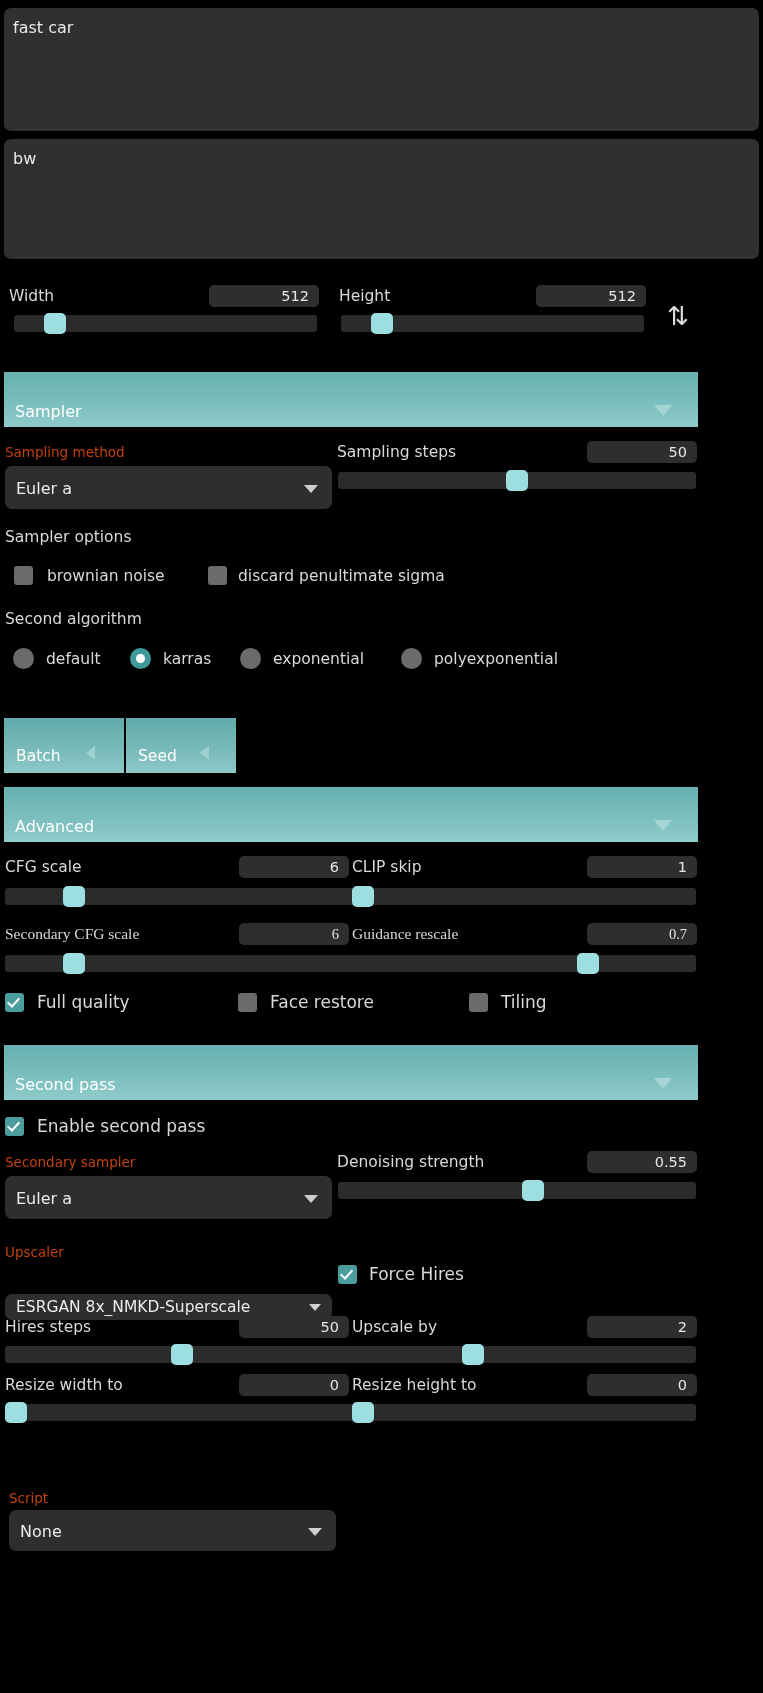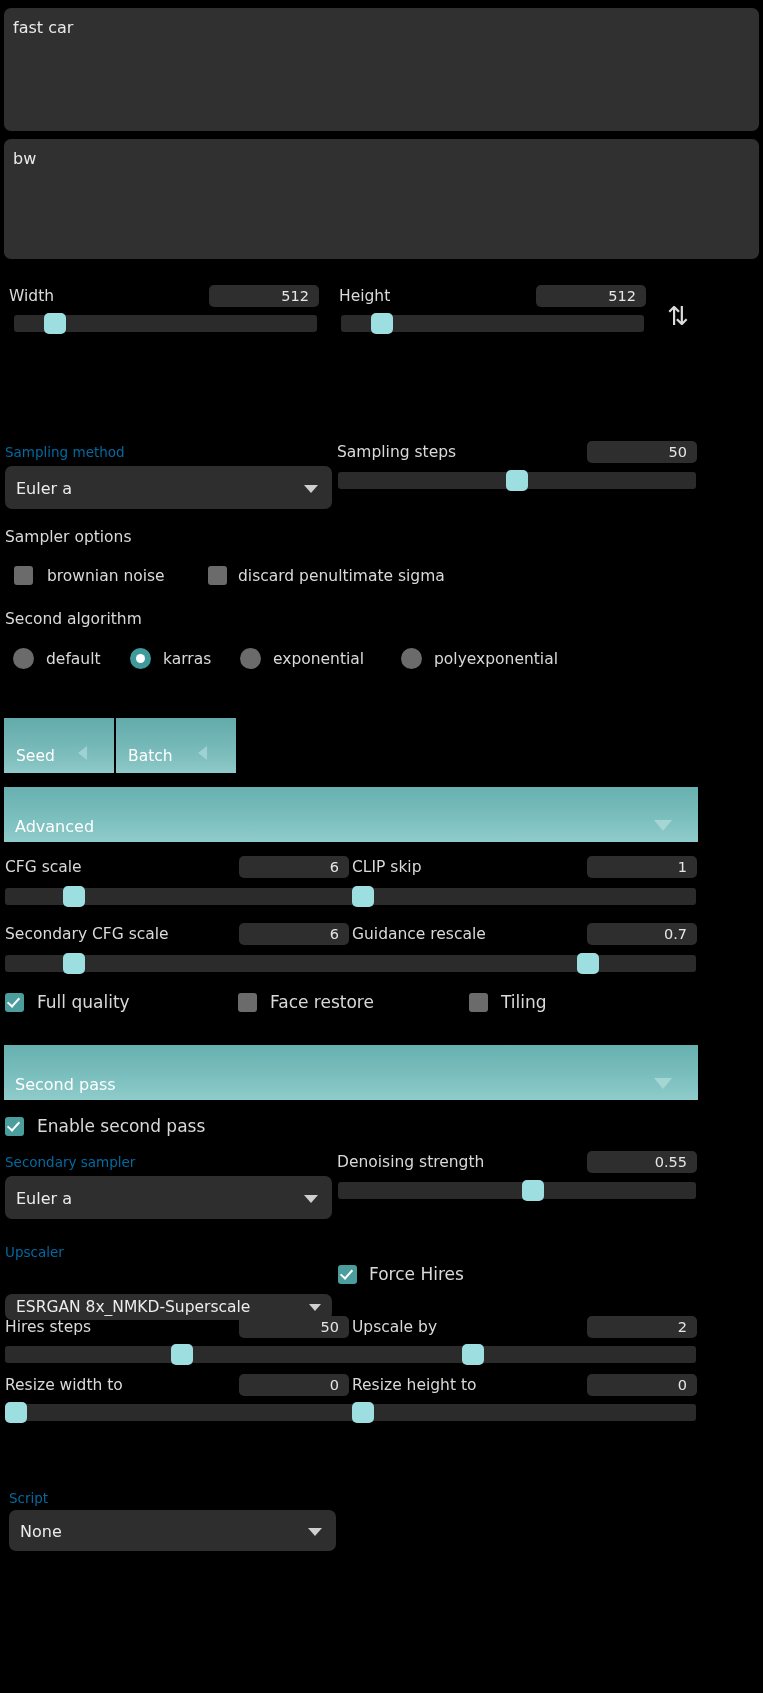"Sampler" div.section { html: none -> <div> <span>Sampler</span> <span></span> </div> }
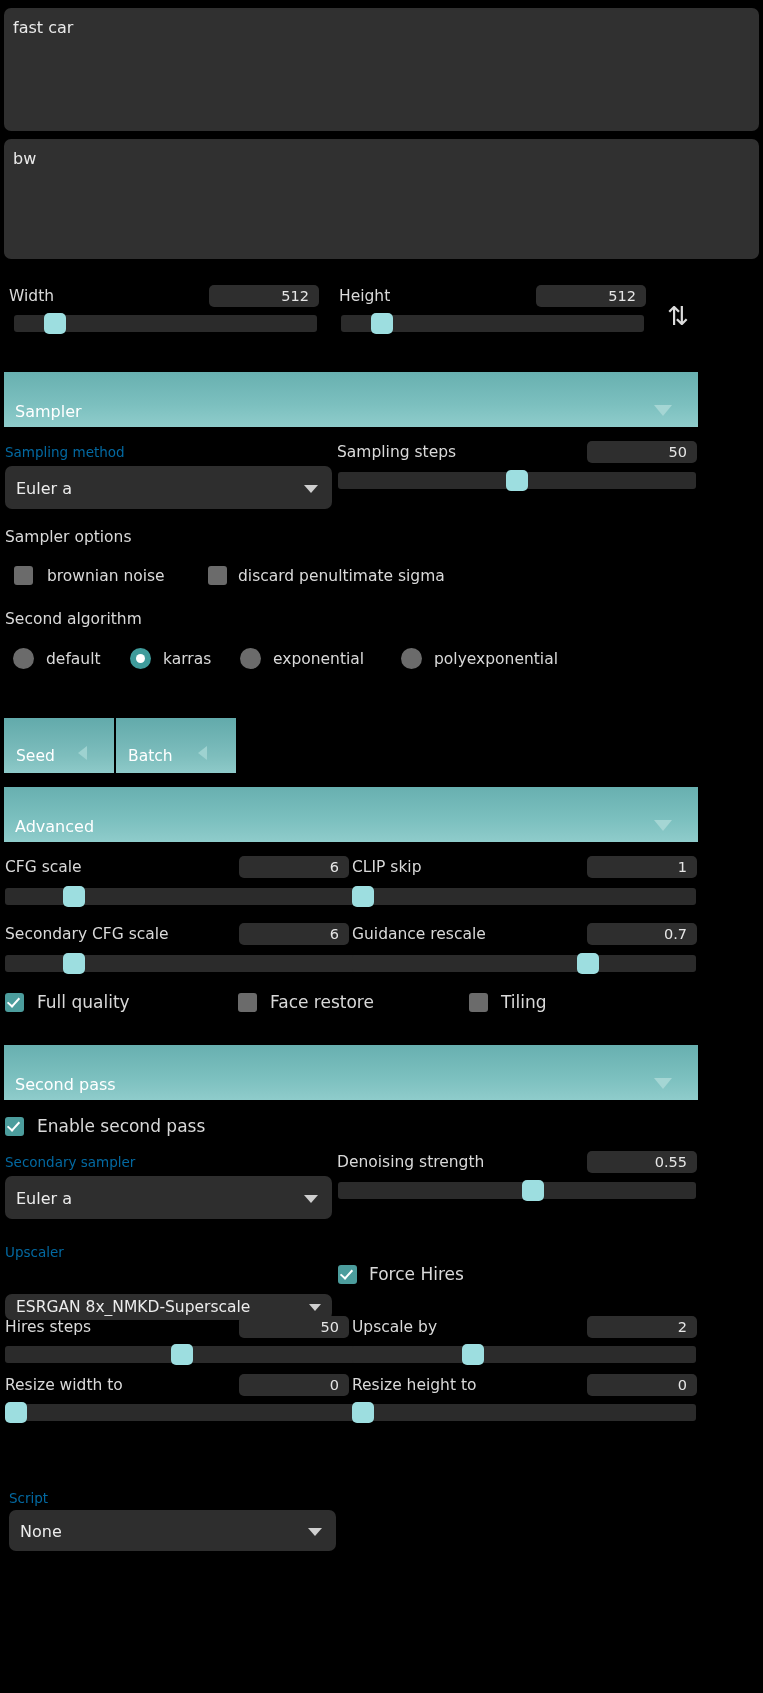"Sampling method" .lbl.small { color: #0369a1 -> #c2410c }
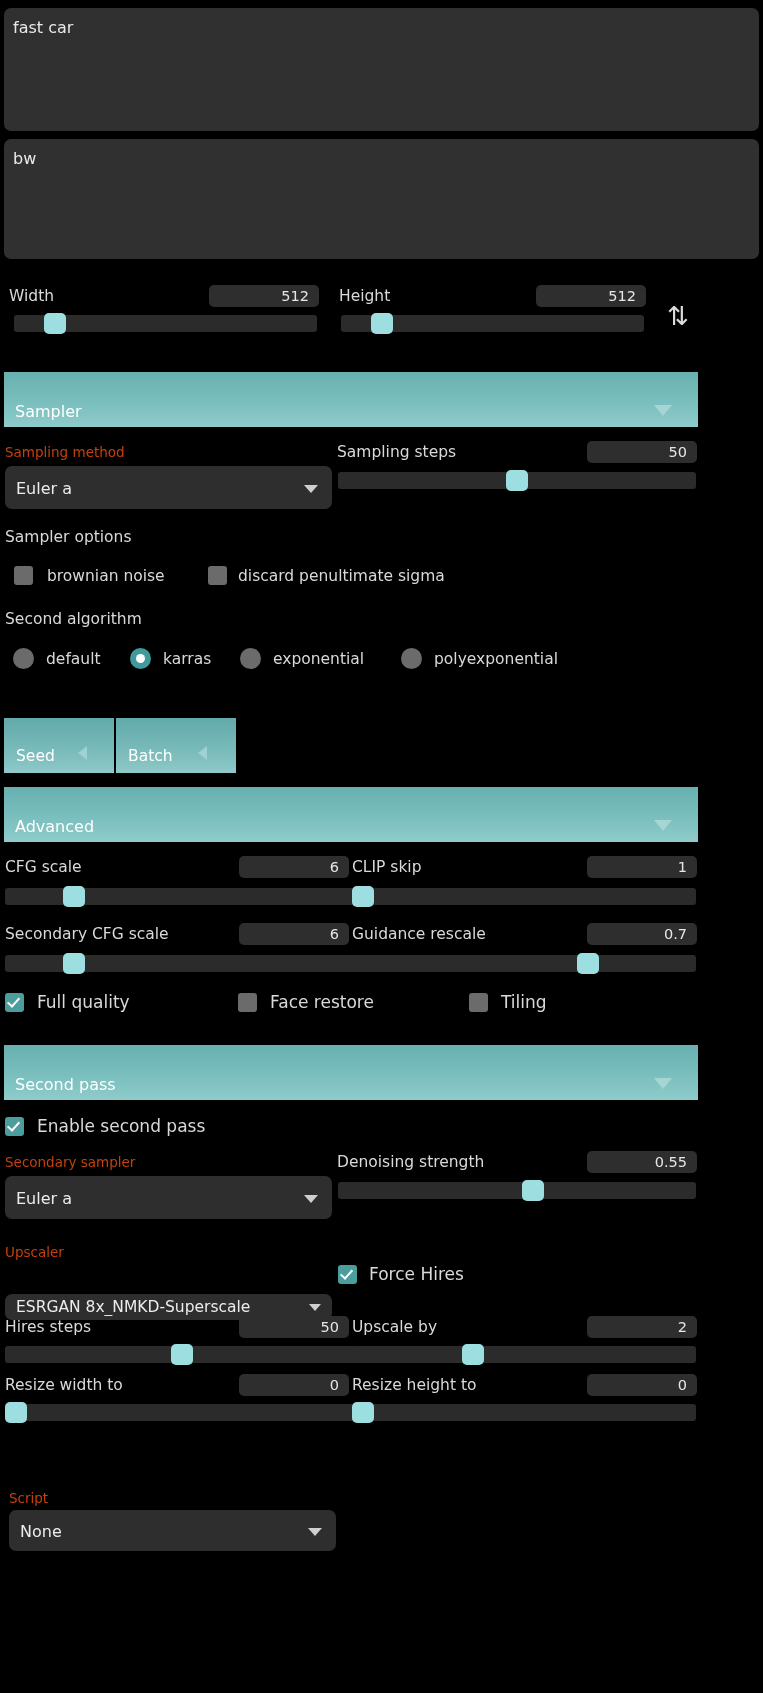"Seed" div.tab { order: before "Batch" -> after "Batch" }
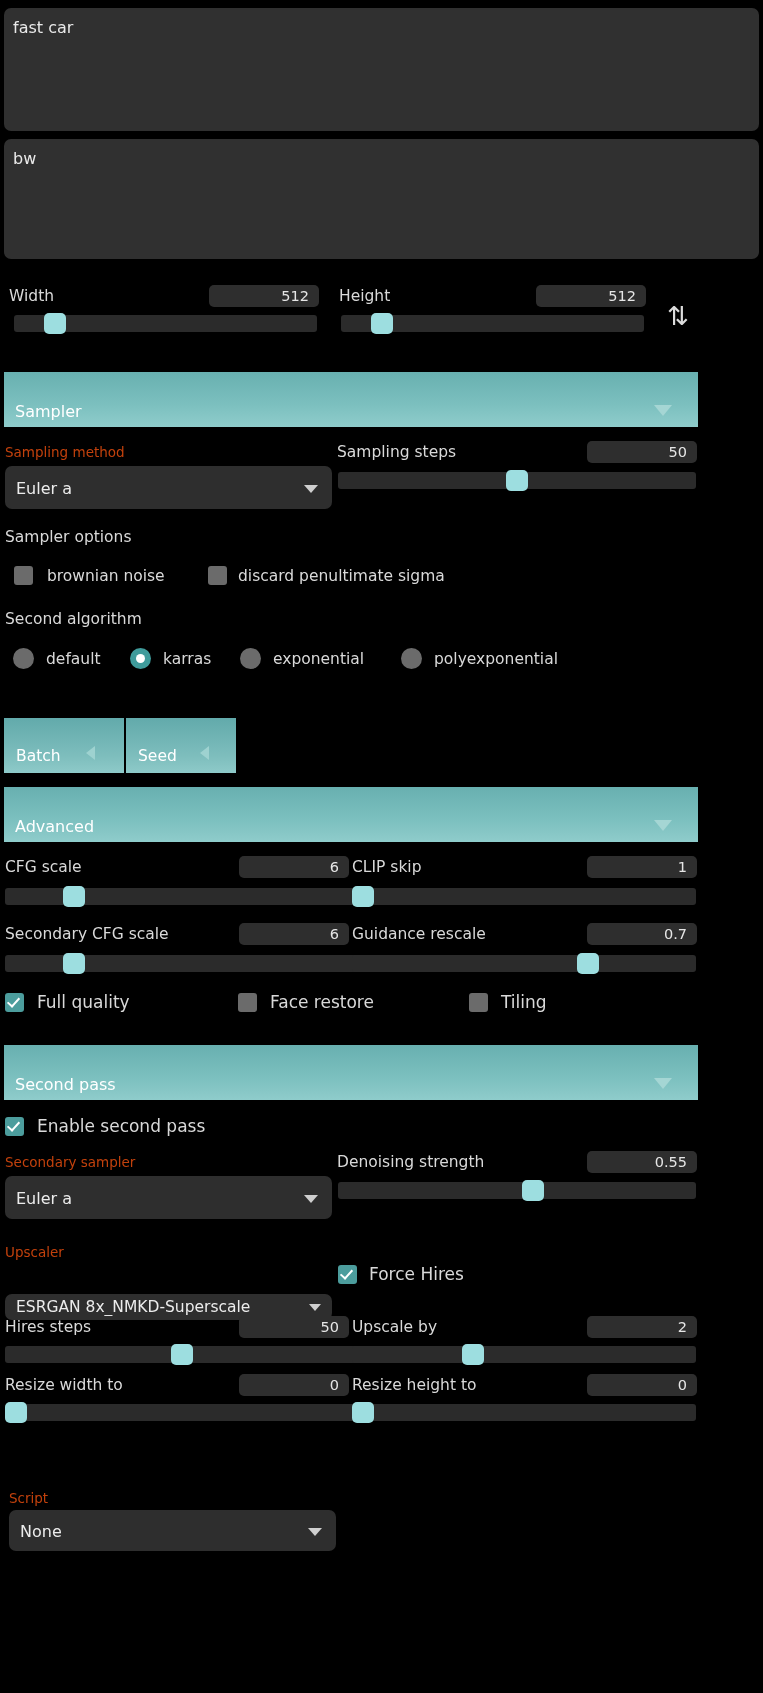"Secondary CFG scale" div.row { font-family: none -> Liberation Serif, serif }
